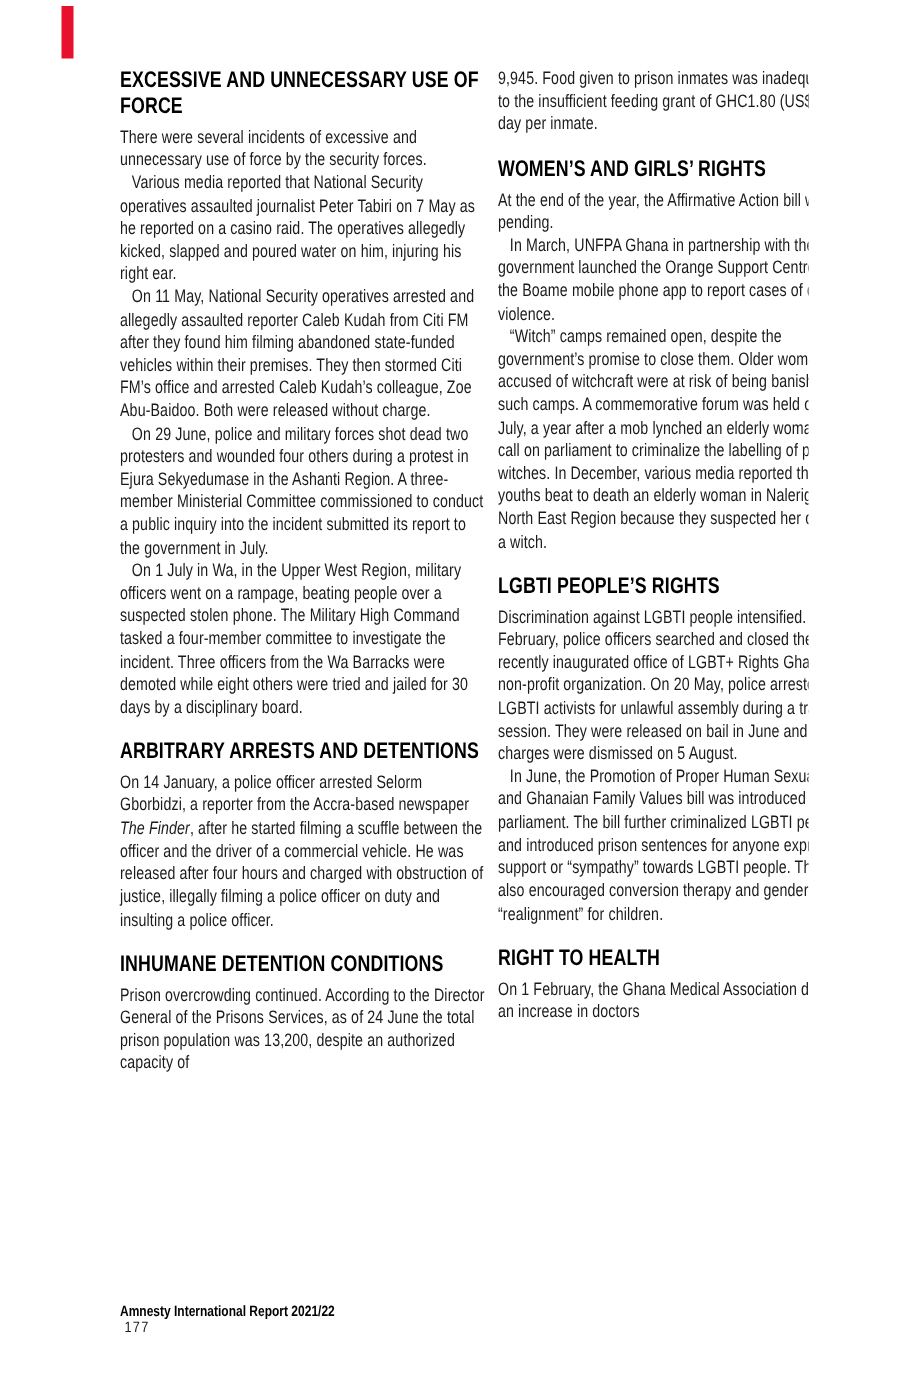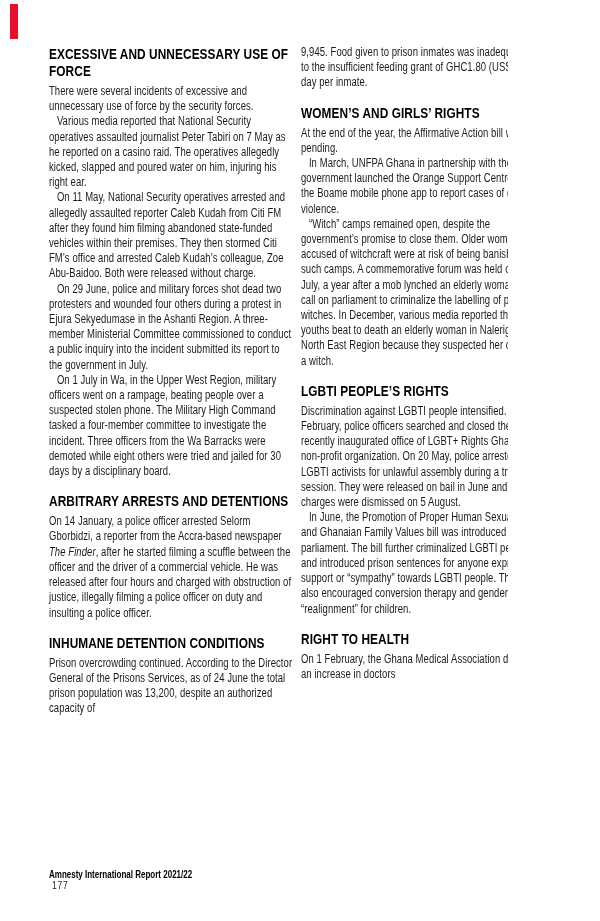"EXCESSIVE AND UNNECESSARY USE OF" .page { margin-left: none -> 31px }
